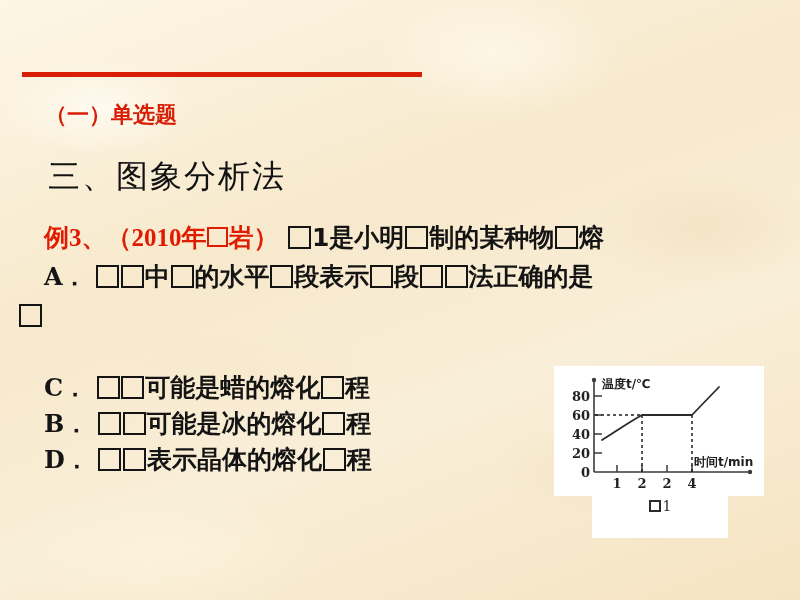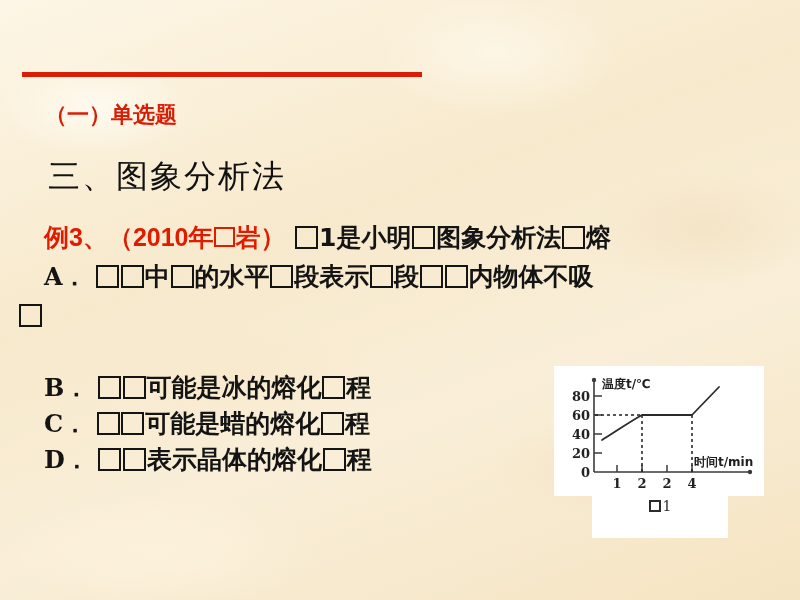"例3、" .q-label-red { font-family: Liberation Sans, sans-serif -> Liberation Serif, serif }
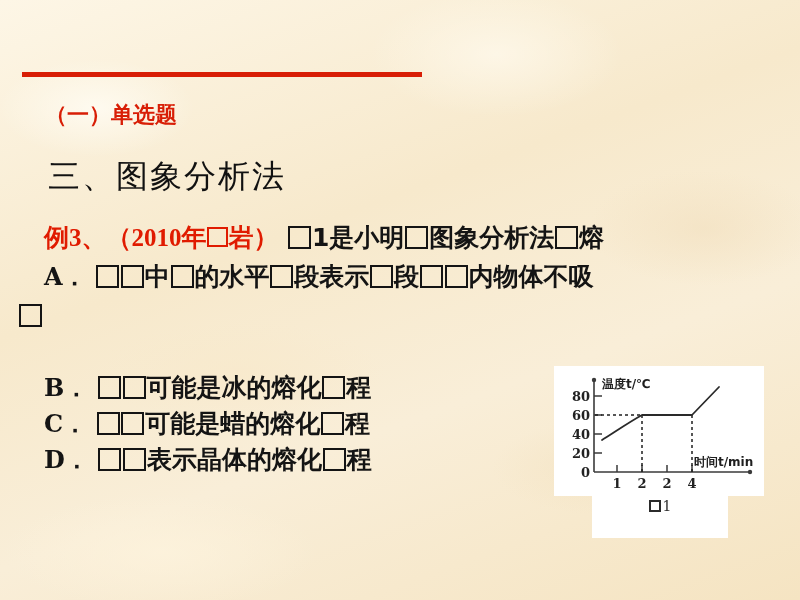"图象分析法" span { text: 图象分析法 -> 制的某种物 }
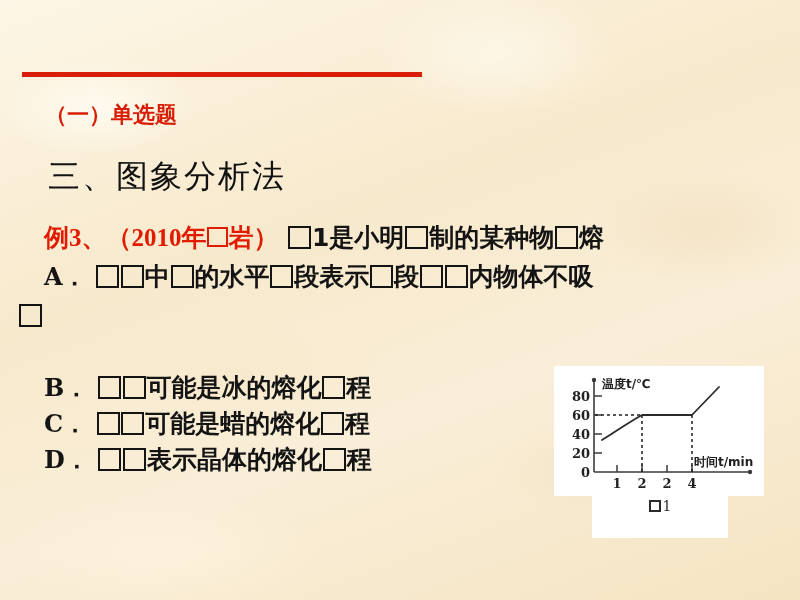"内物体不吸" span { text: 内物体不吸 -> 法正确的是 }
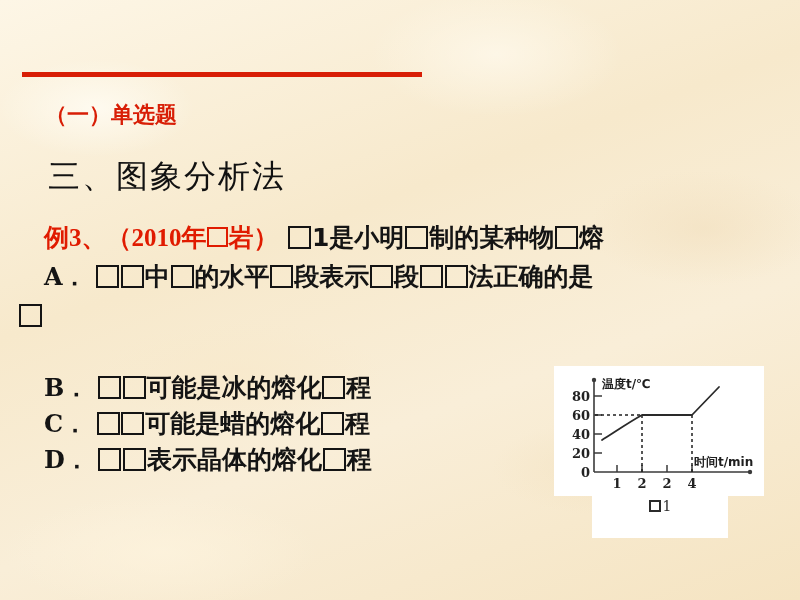"B． 可能是冰的熔化 程" div.q-line { order: before "C． 可能是蜡的熔化 程" -> after "C． 可能是蜡的熔化 程" }
